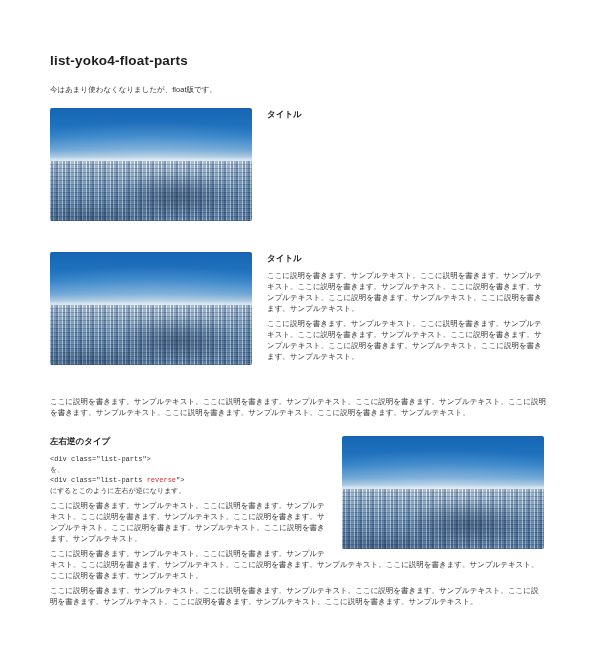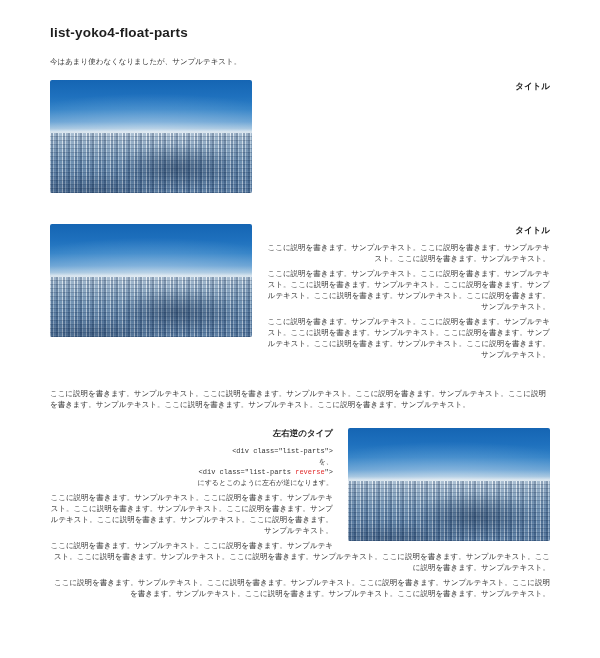"list-yoko4-float-parts" .page { padding: 24px 48px 0 50px -> 52px 48px 0 50px }
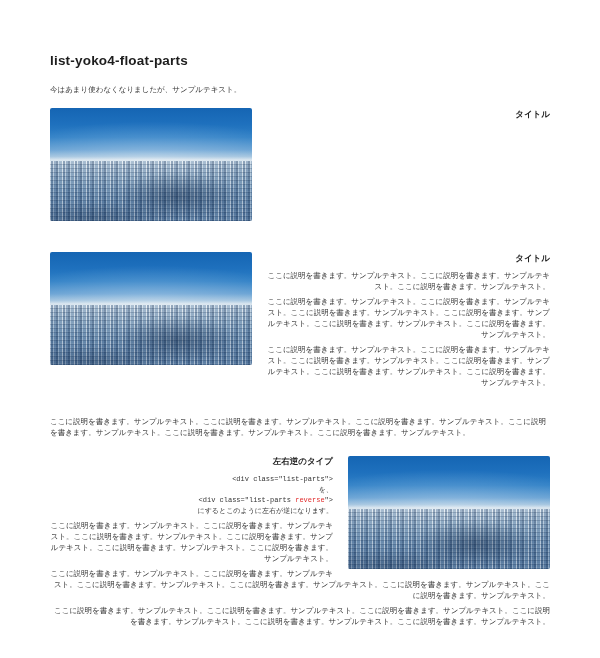"今はあまり使わなくなりましたが、サンプルテキスト。" p.intro { text: サンプルテキスト -> float版です }
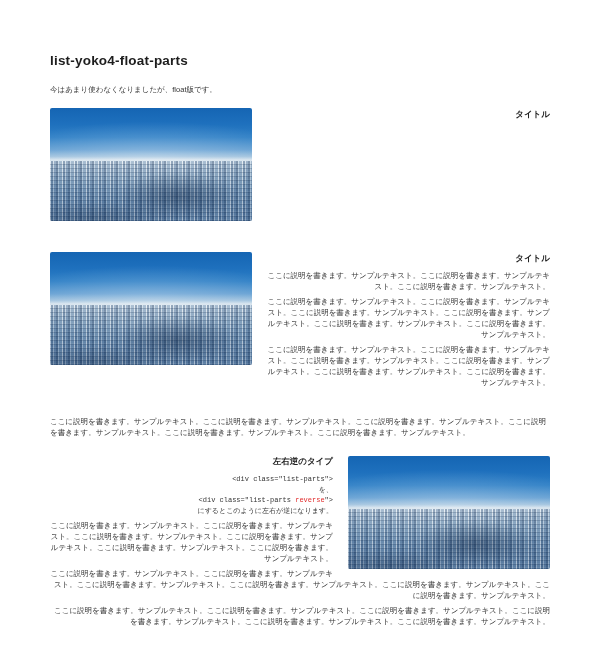"タイトル" .media-block { margin: 0 2px 24px 0 -> 0 8px 24px 0; text-align: right -> none }
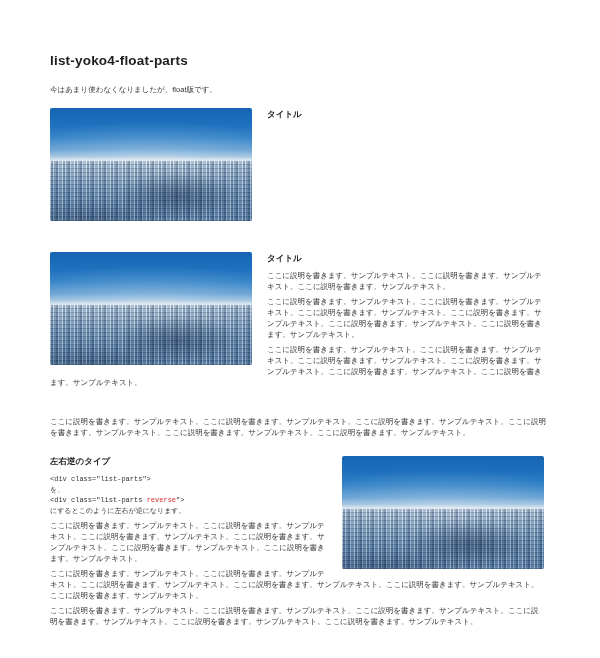"ここに説明を書きます。サンプルテキスト。ここに説明を書きます。サンプルテキスト。ここに説明を書きます。サンプルテキスト。" p.desc { html: <p>ここに説明を書きます。サンプルテキスト。ここに説明を書きます。サンプルテキスト。ここに説明を書きます。サンプルテキスト。</p> -> none }
